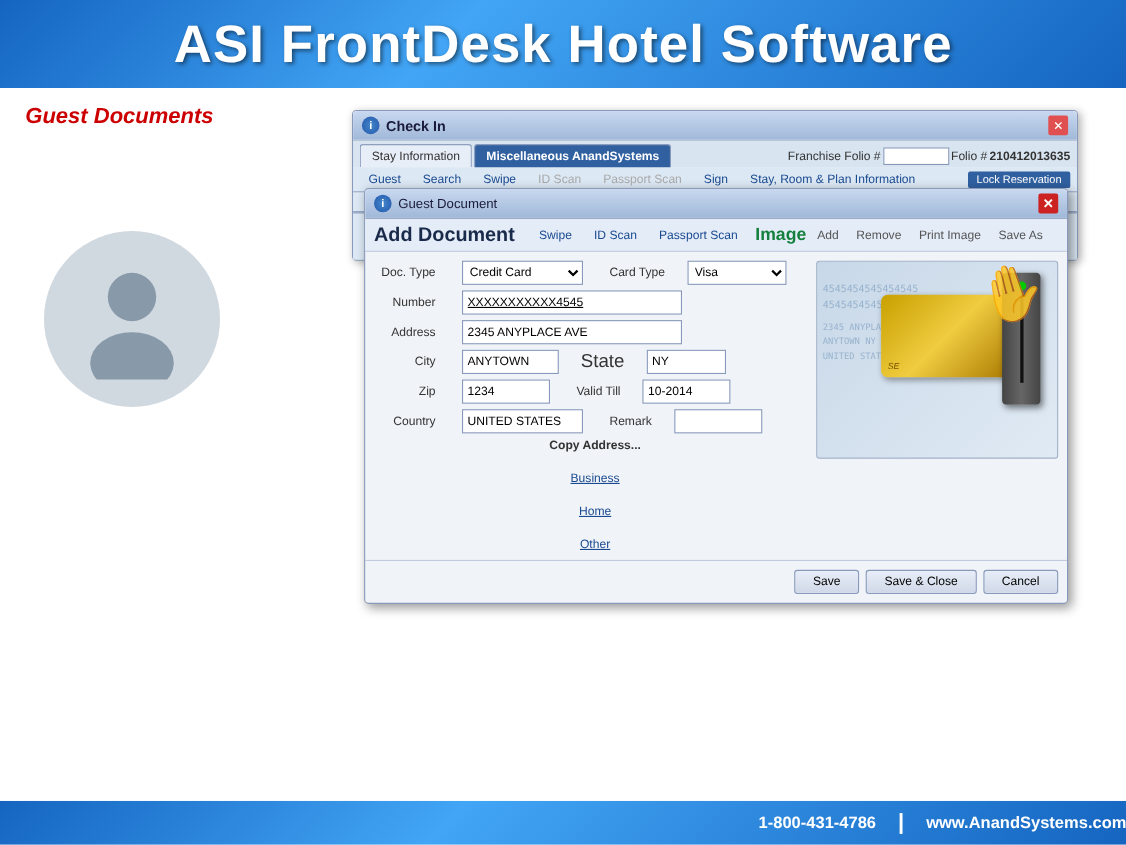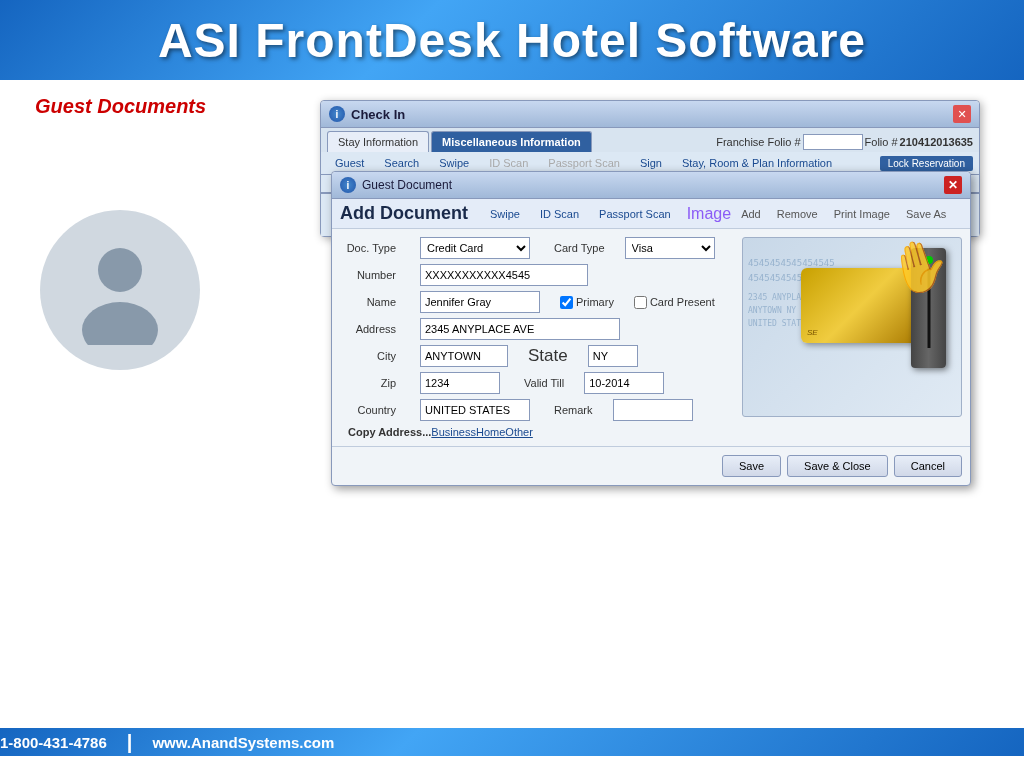"Guest Documents" .content-area { padding: 15px 35px -> 15px 23px }
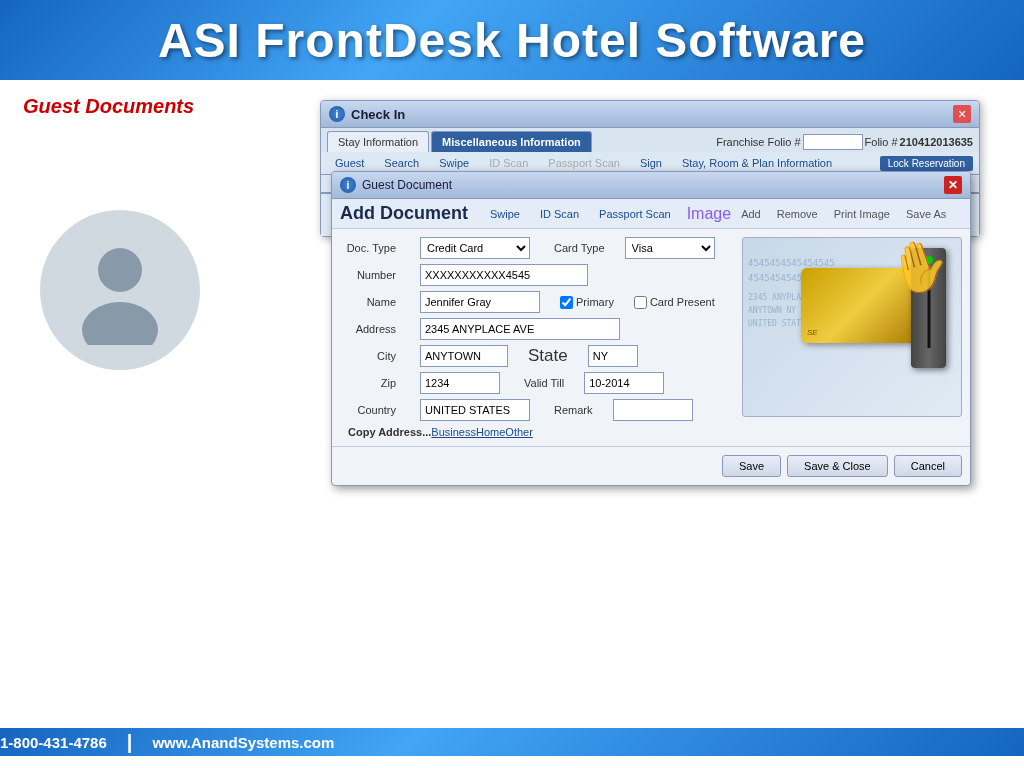"Miscellaneous Information" div.tab { text: Information -> AnandSystems }
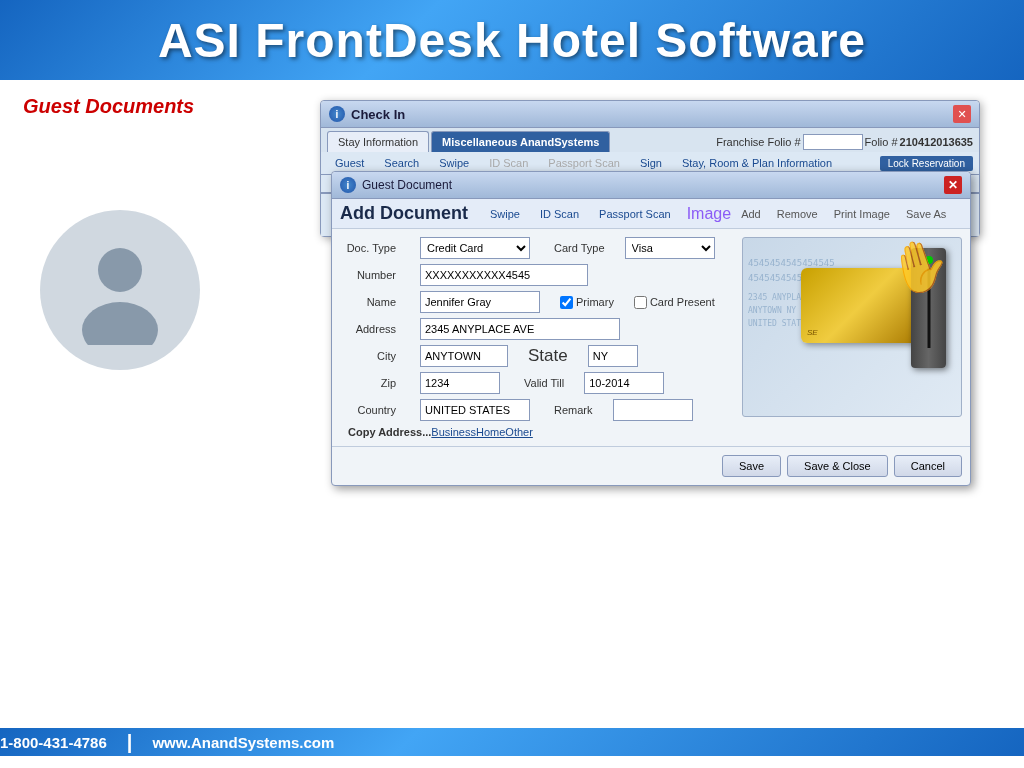"Image" .image-label { color: #8b5cf6 -> #15803d; font-weight: normal -> bold }
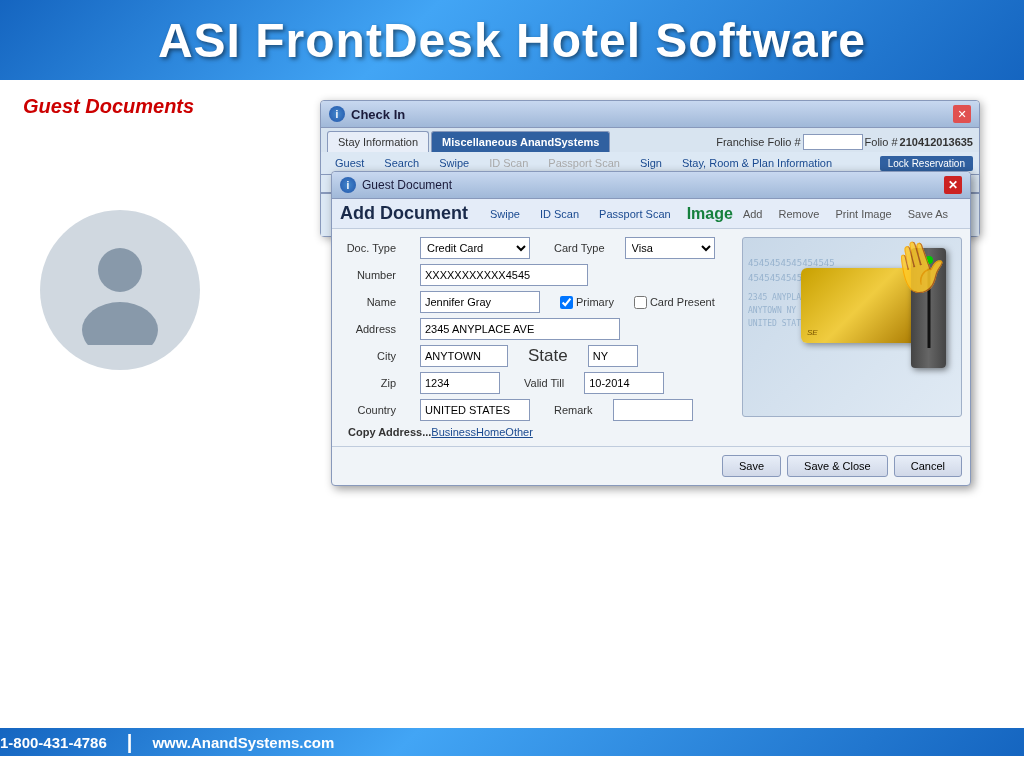"XXXXXXXXXXX4545" input.form-input { text-decoration: none -> underline; width: 168px -> 200px }
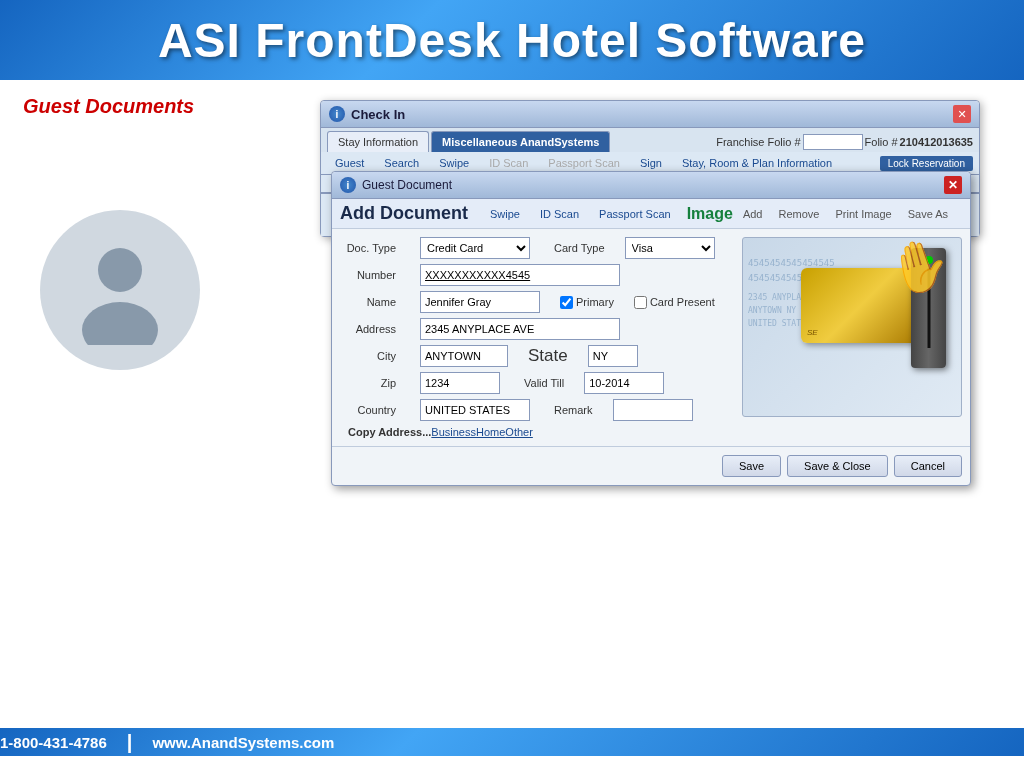"Name" div.form-row { html: <div> <span>Name</span> <input> <label> <input> <span>Primary</span> </label> <label> <input> <span>Card Present</span> </label> </div> -> none }
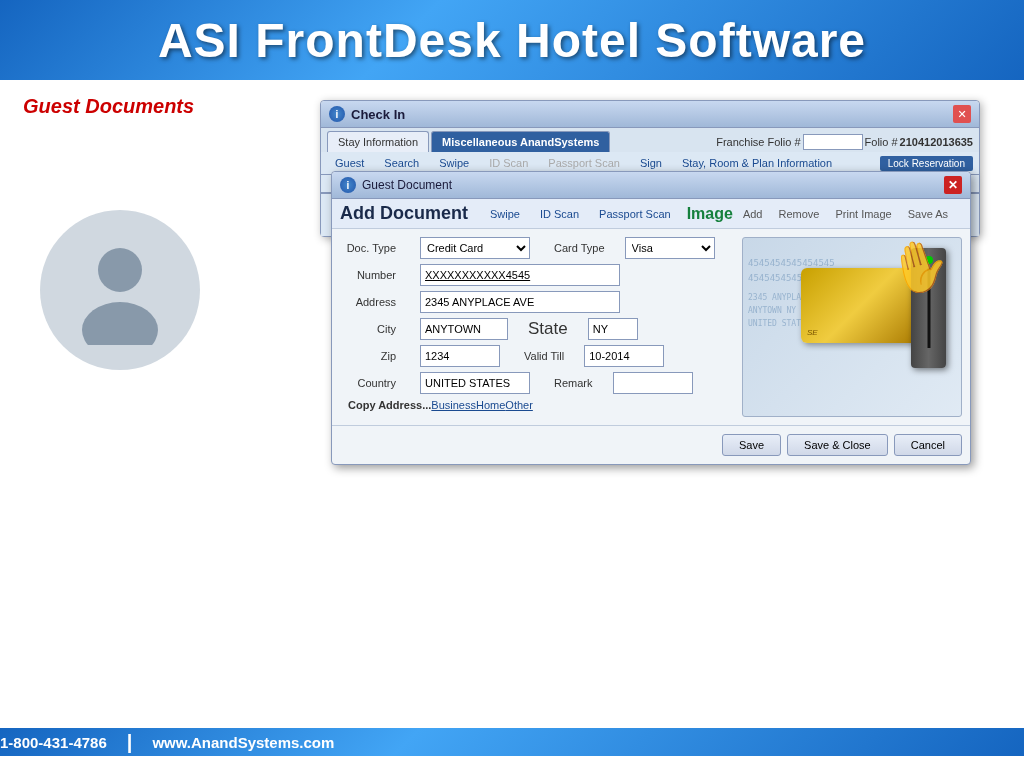"NY" input.form-input { width: 50px -> 72px }
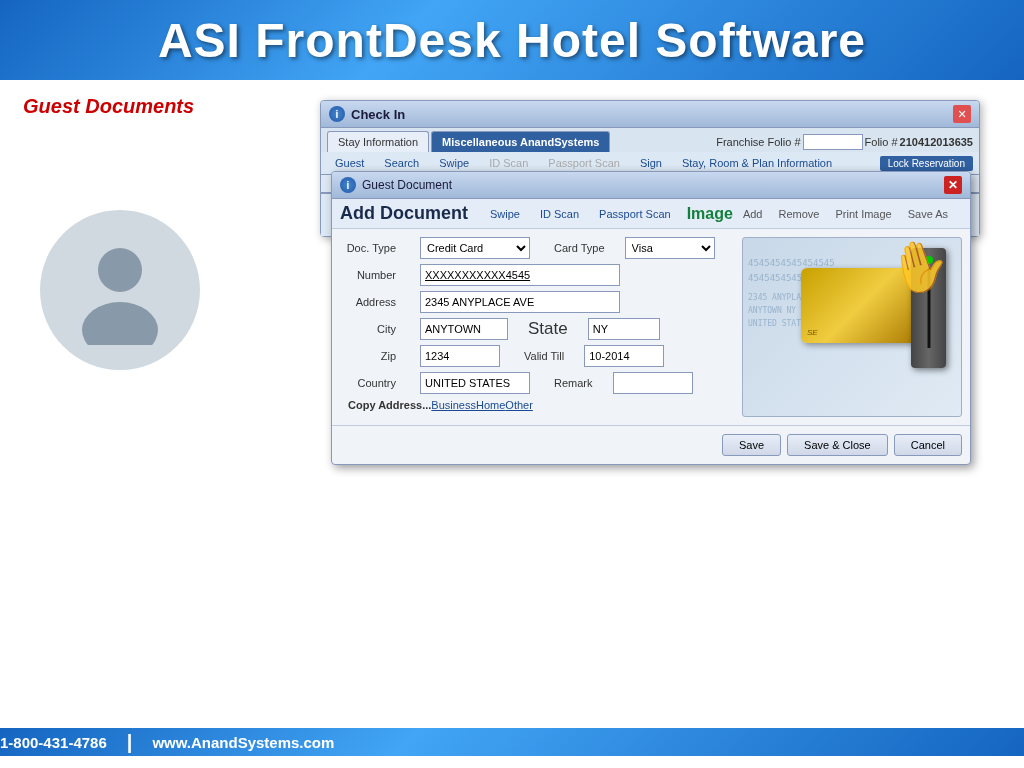"Copy Address..." .copy-address-row { flex-direction: none -> column; gap: 0 -> 18px }
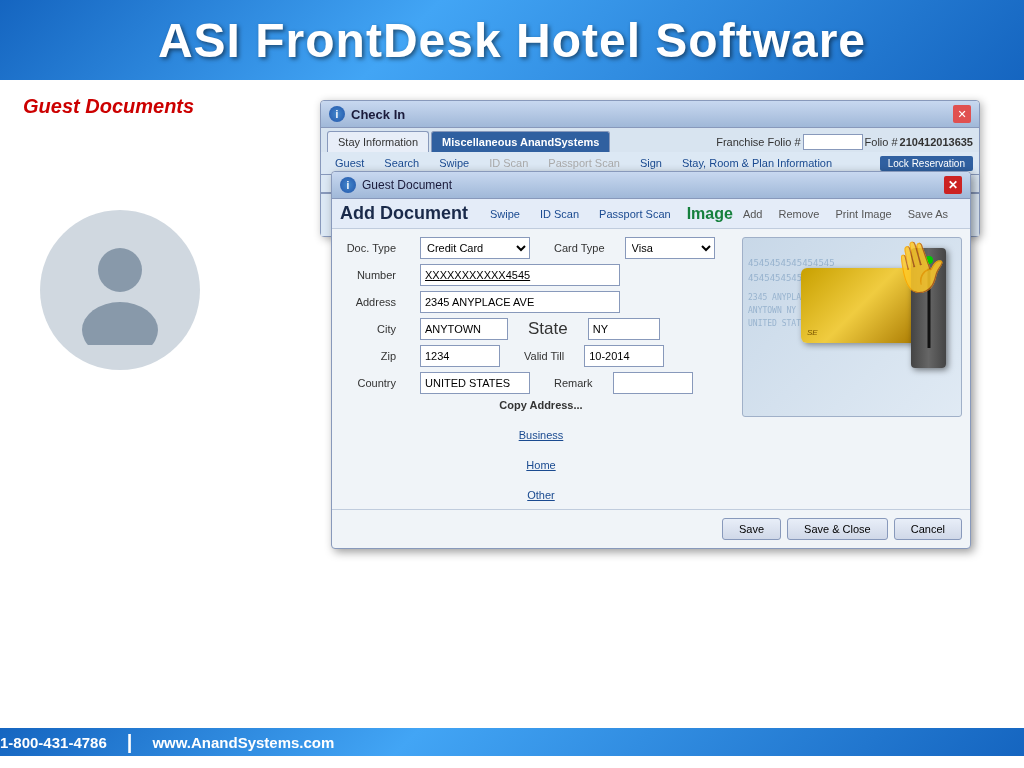"1-800-431-4786" .footer { height: 28px -> 40px; justify-content: flex-start -> flex-end }
